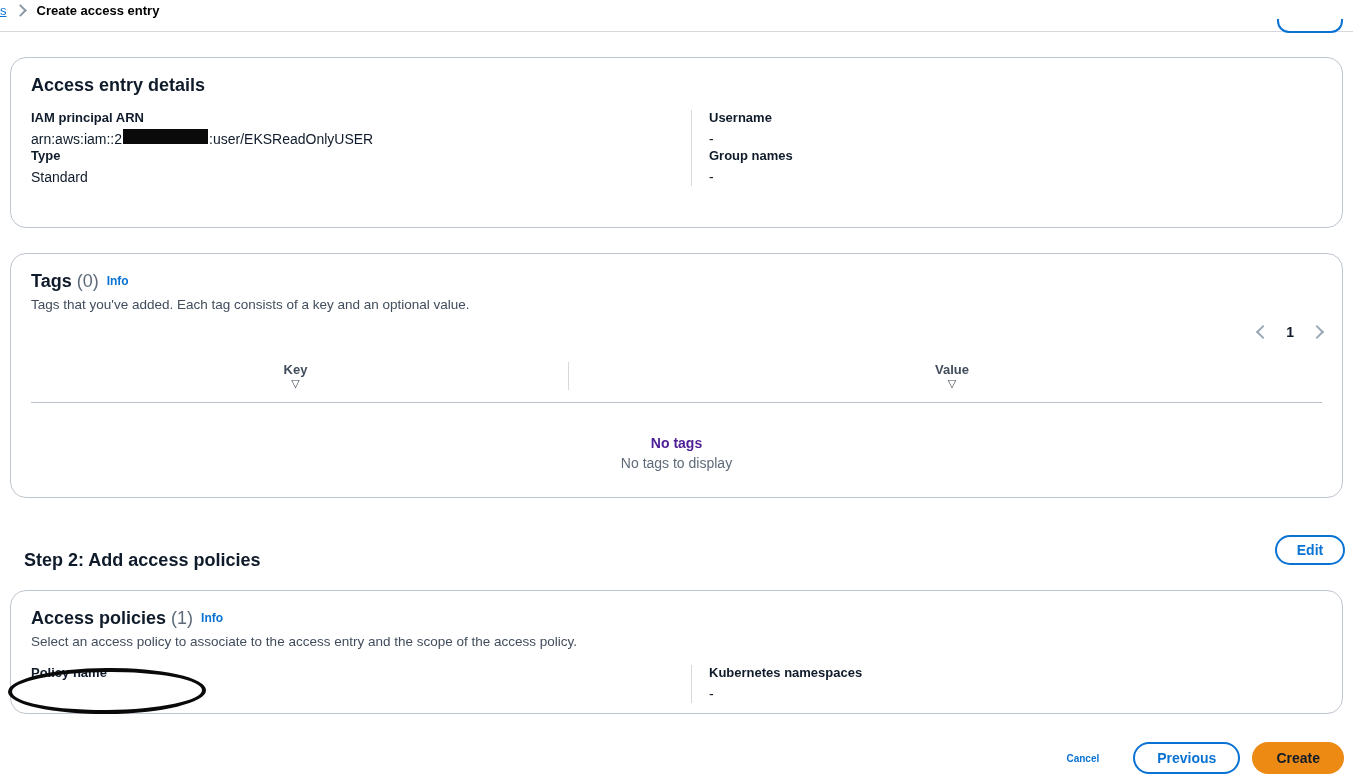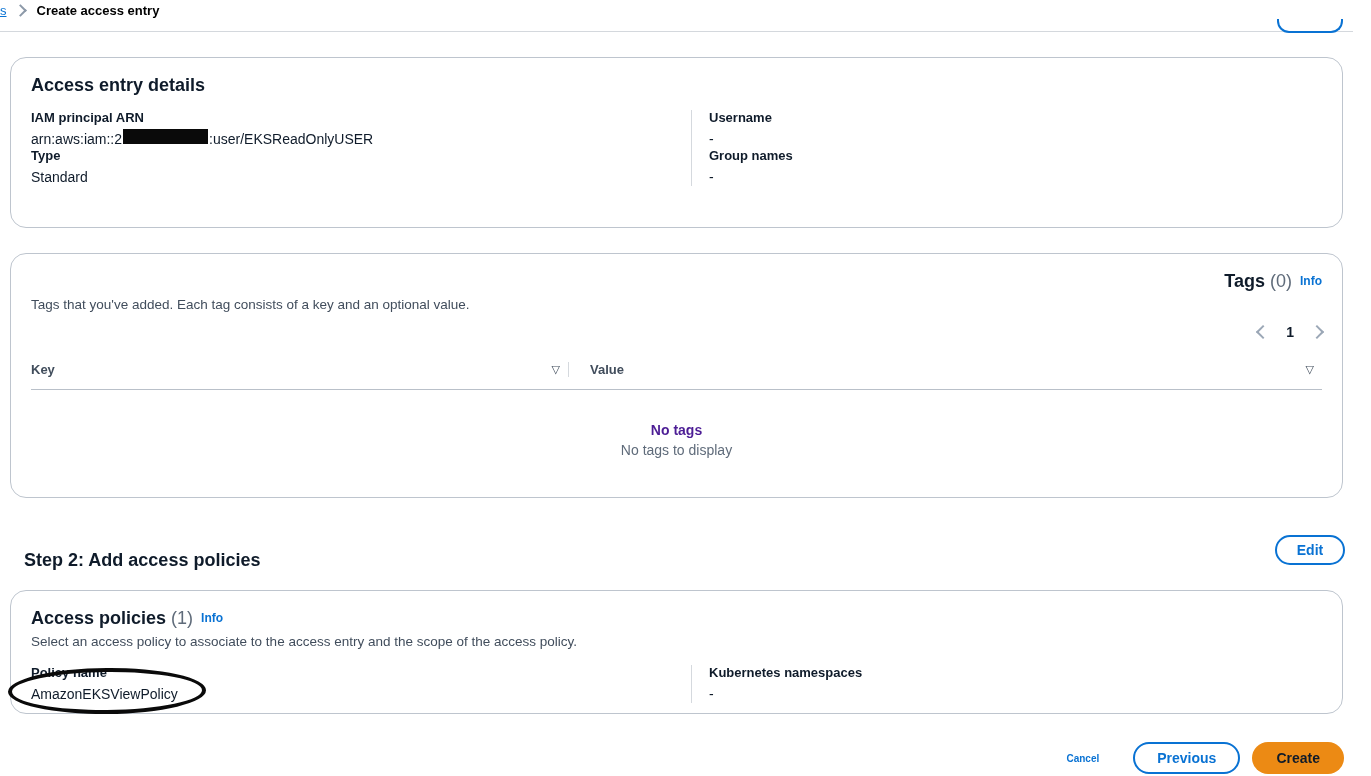"Tags (0) Info" h2.card-title { text-align: right -> none }
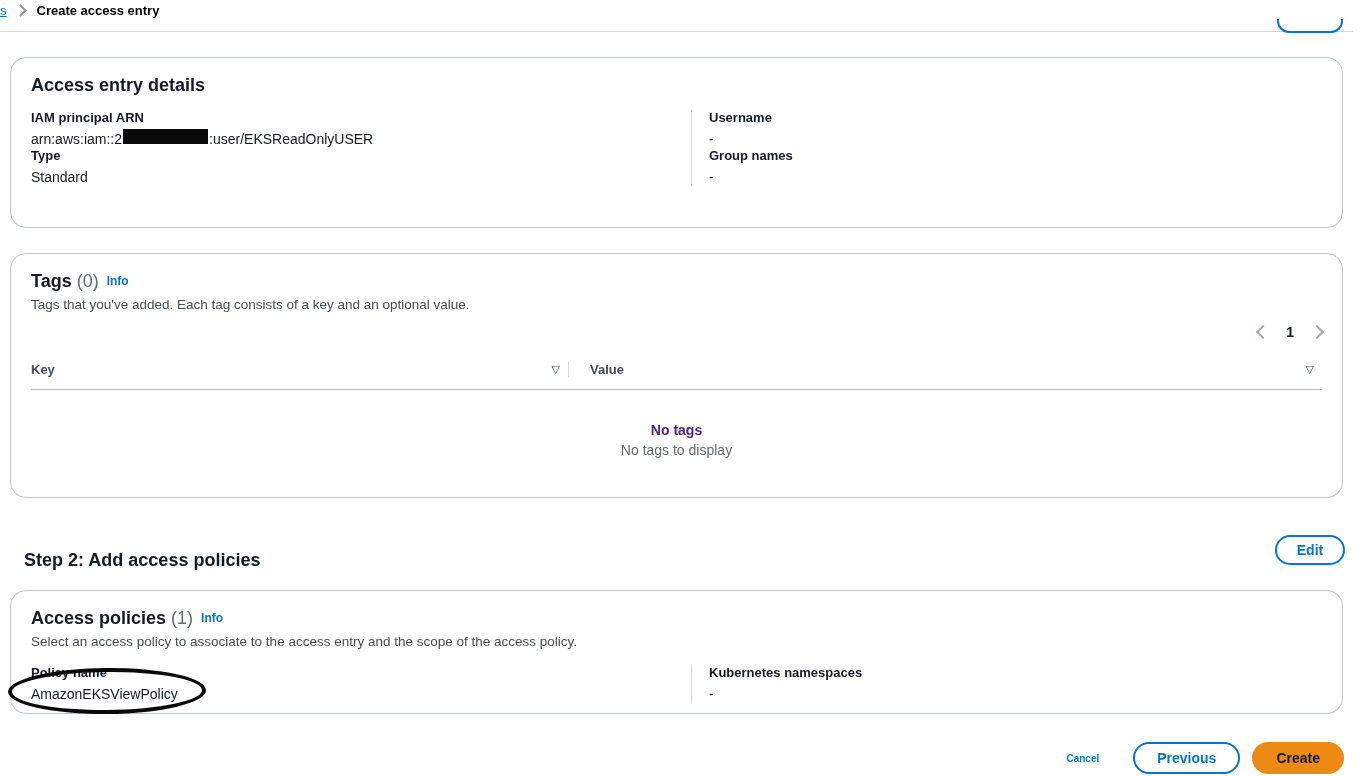"Key" .th { flex-direction: none -> column }
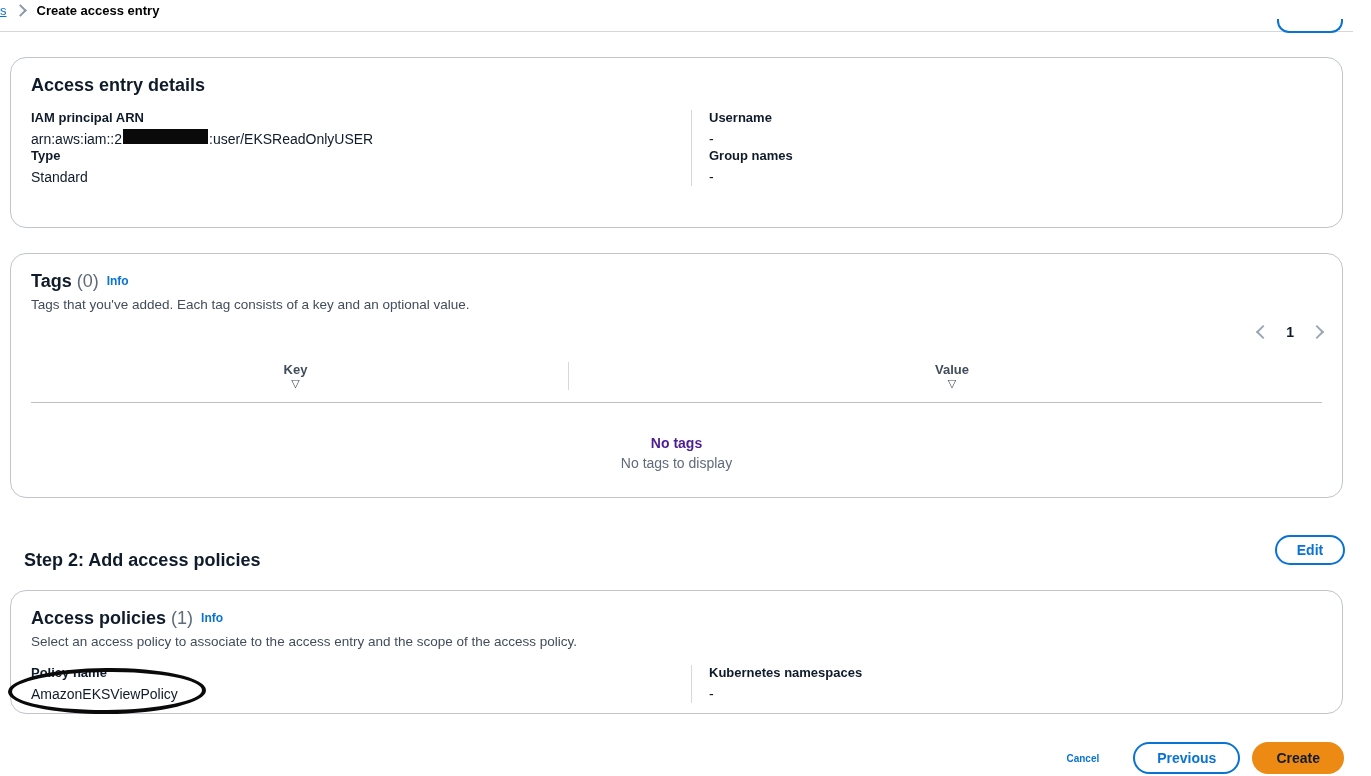"AmazonEKSViewPolicy" div.field-value { html: <div>AmazonEKSViewPolicy</div> -> none }
